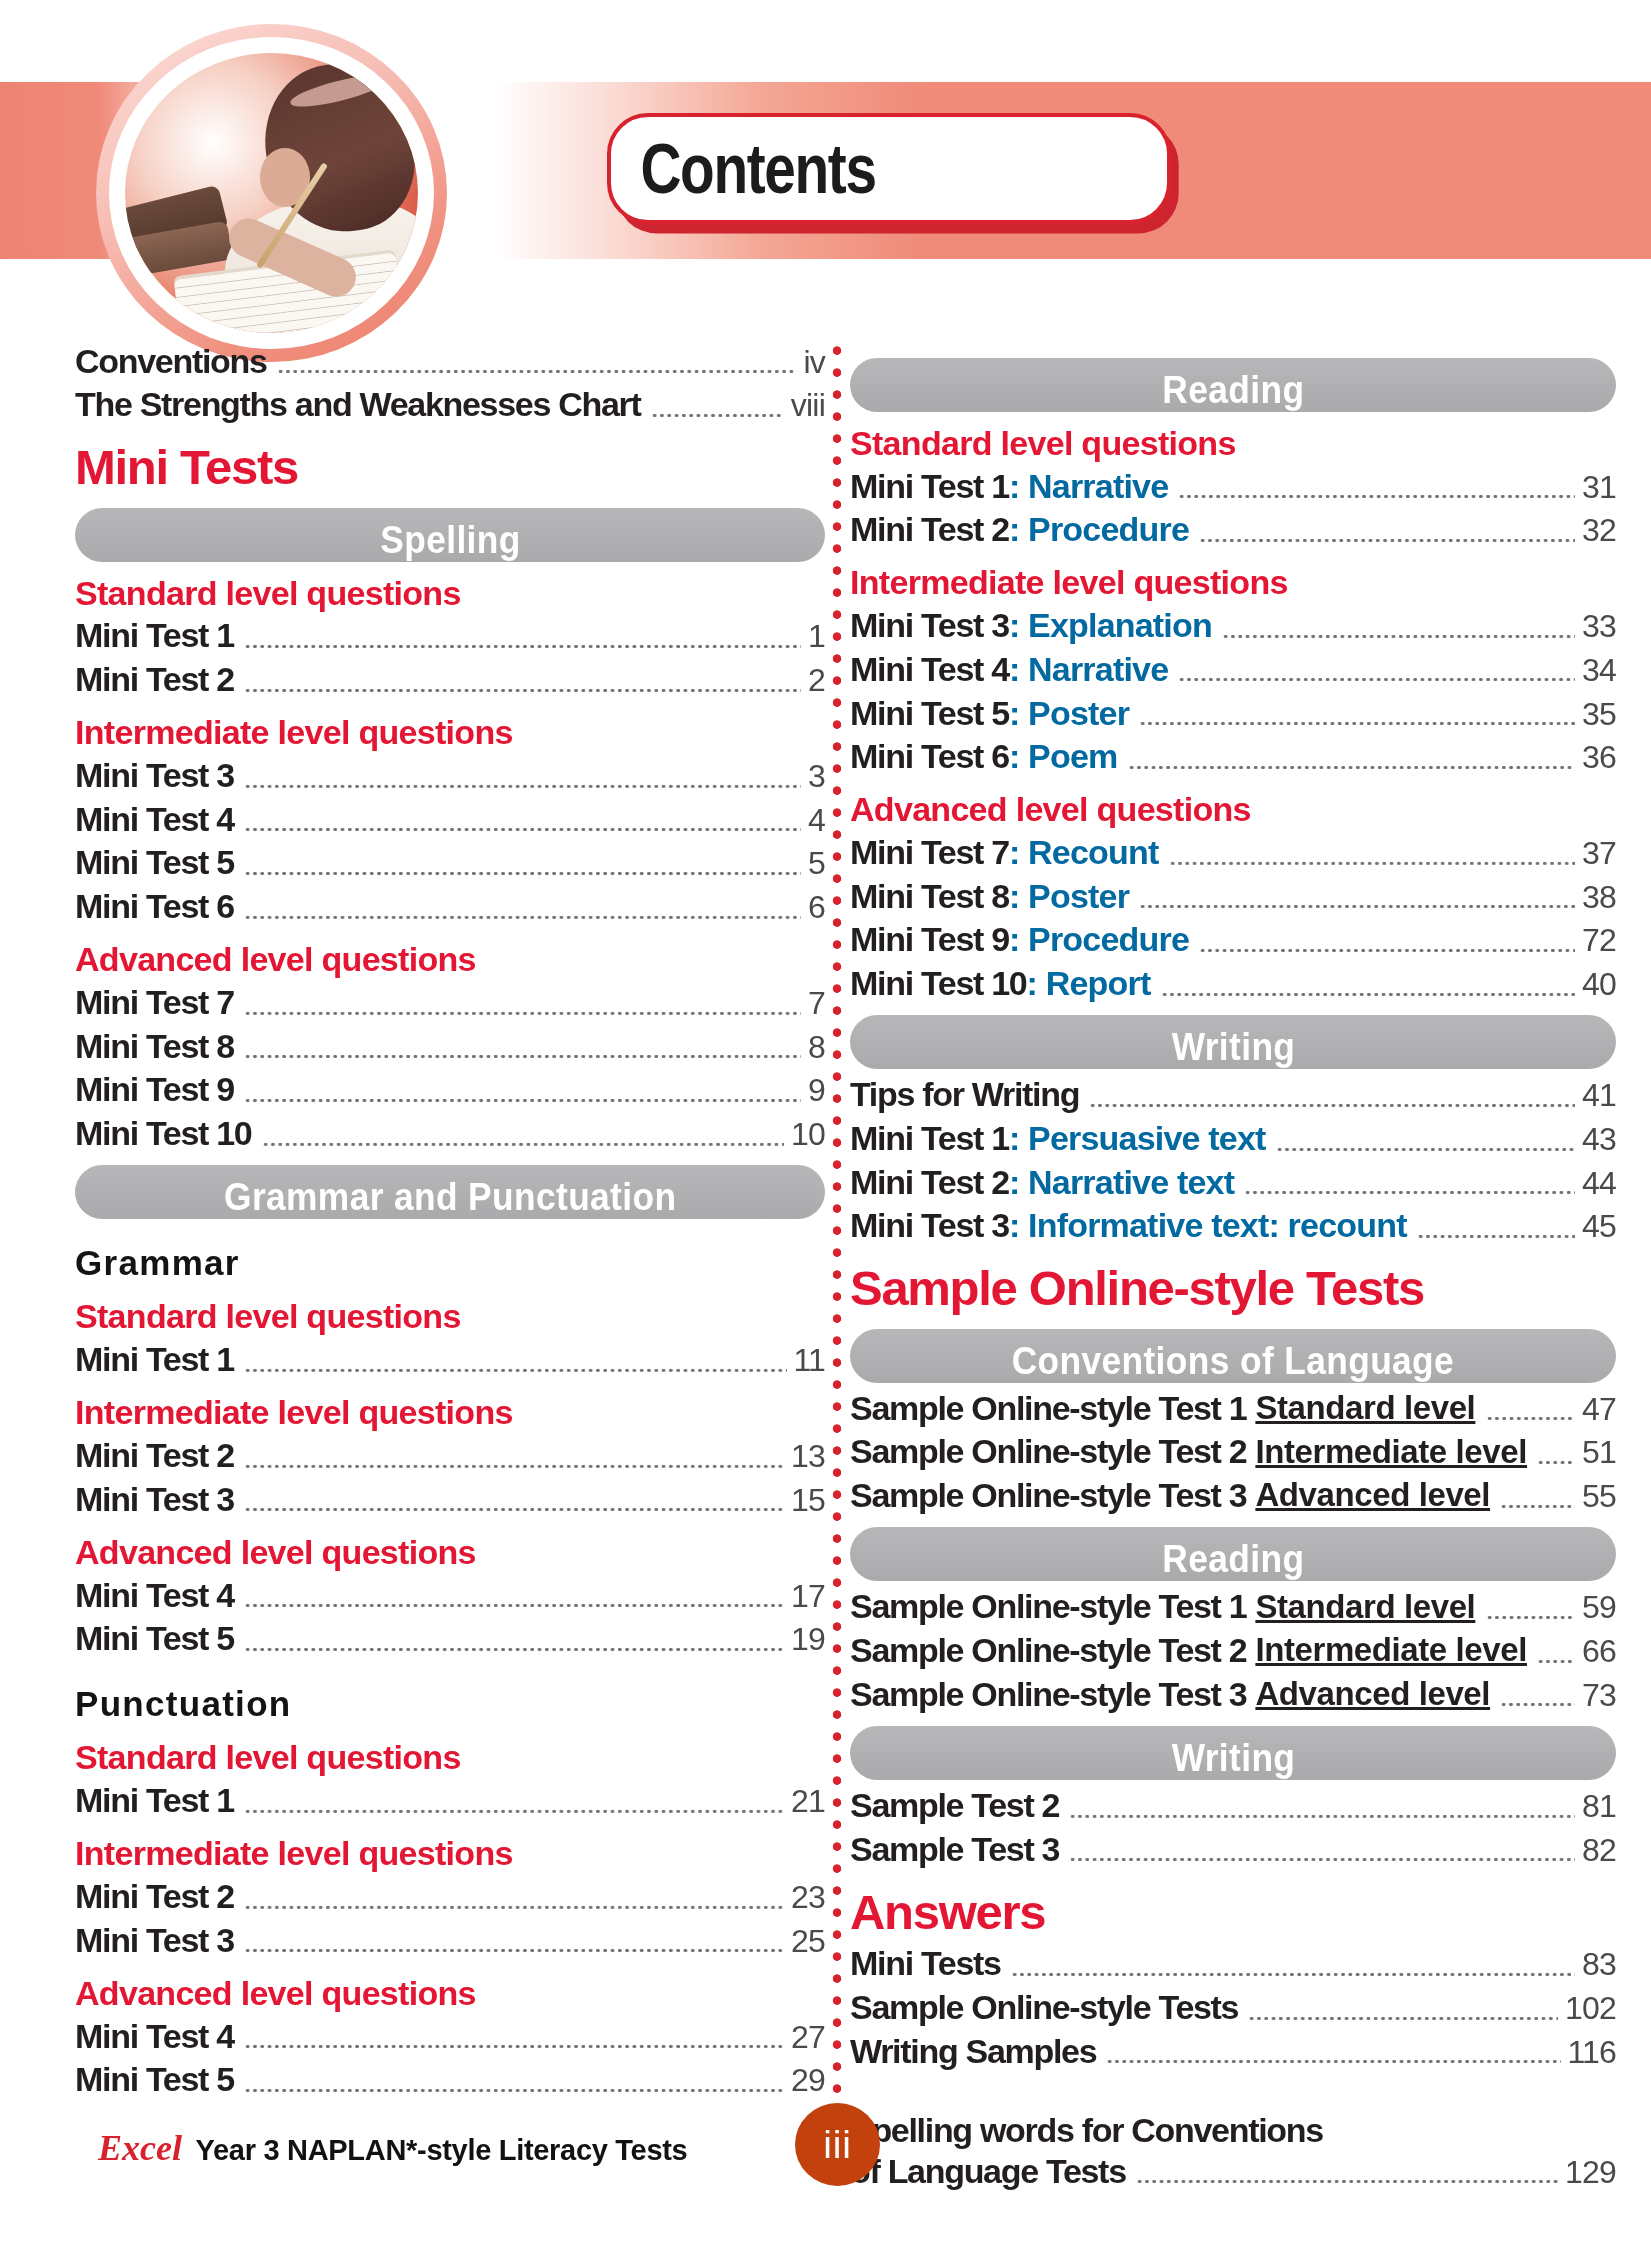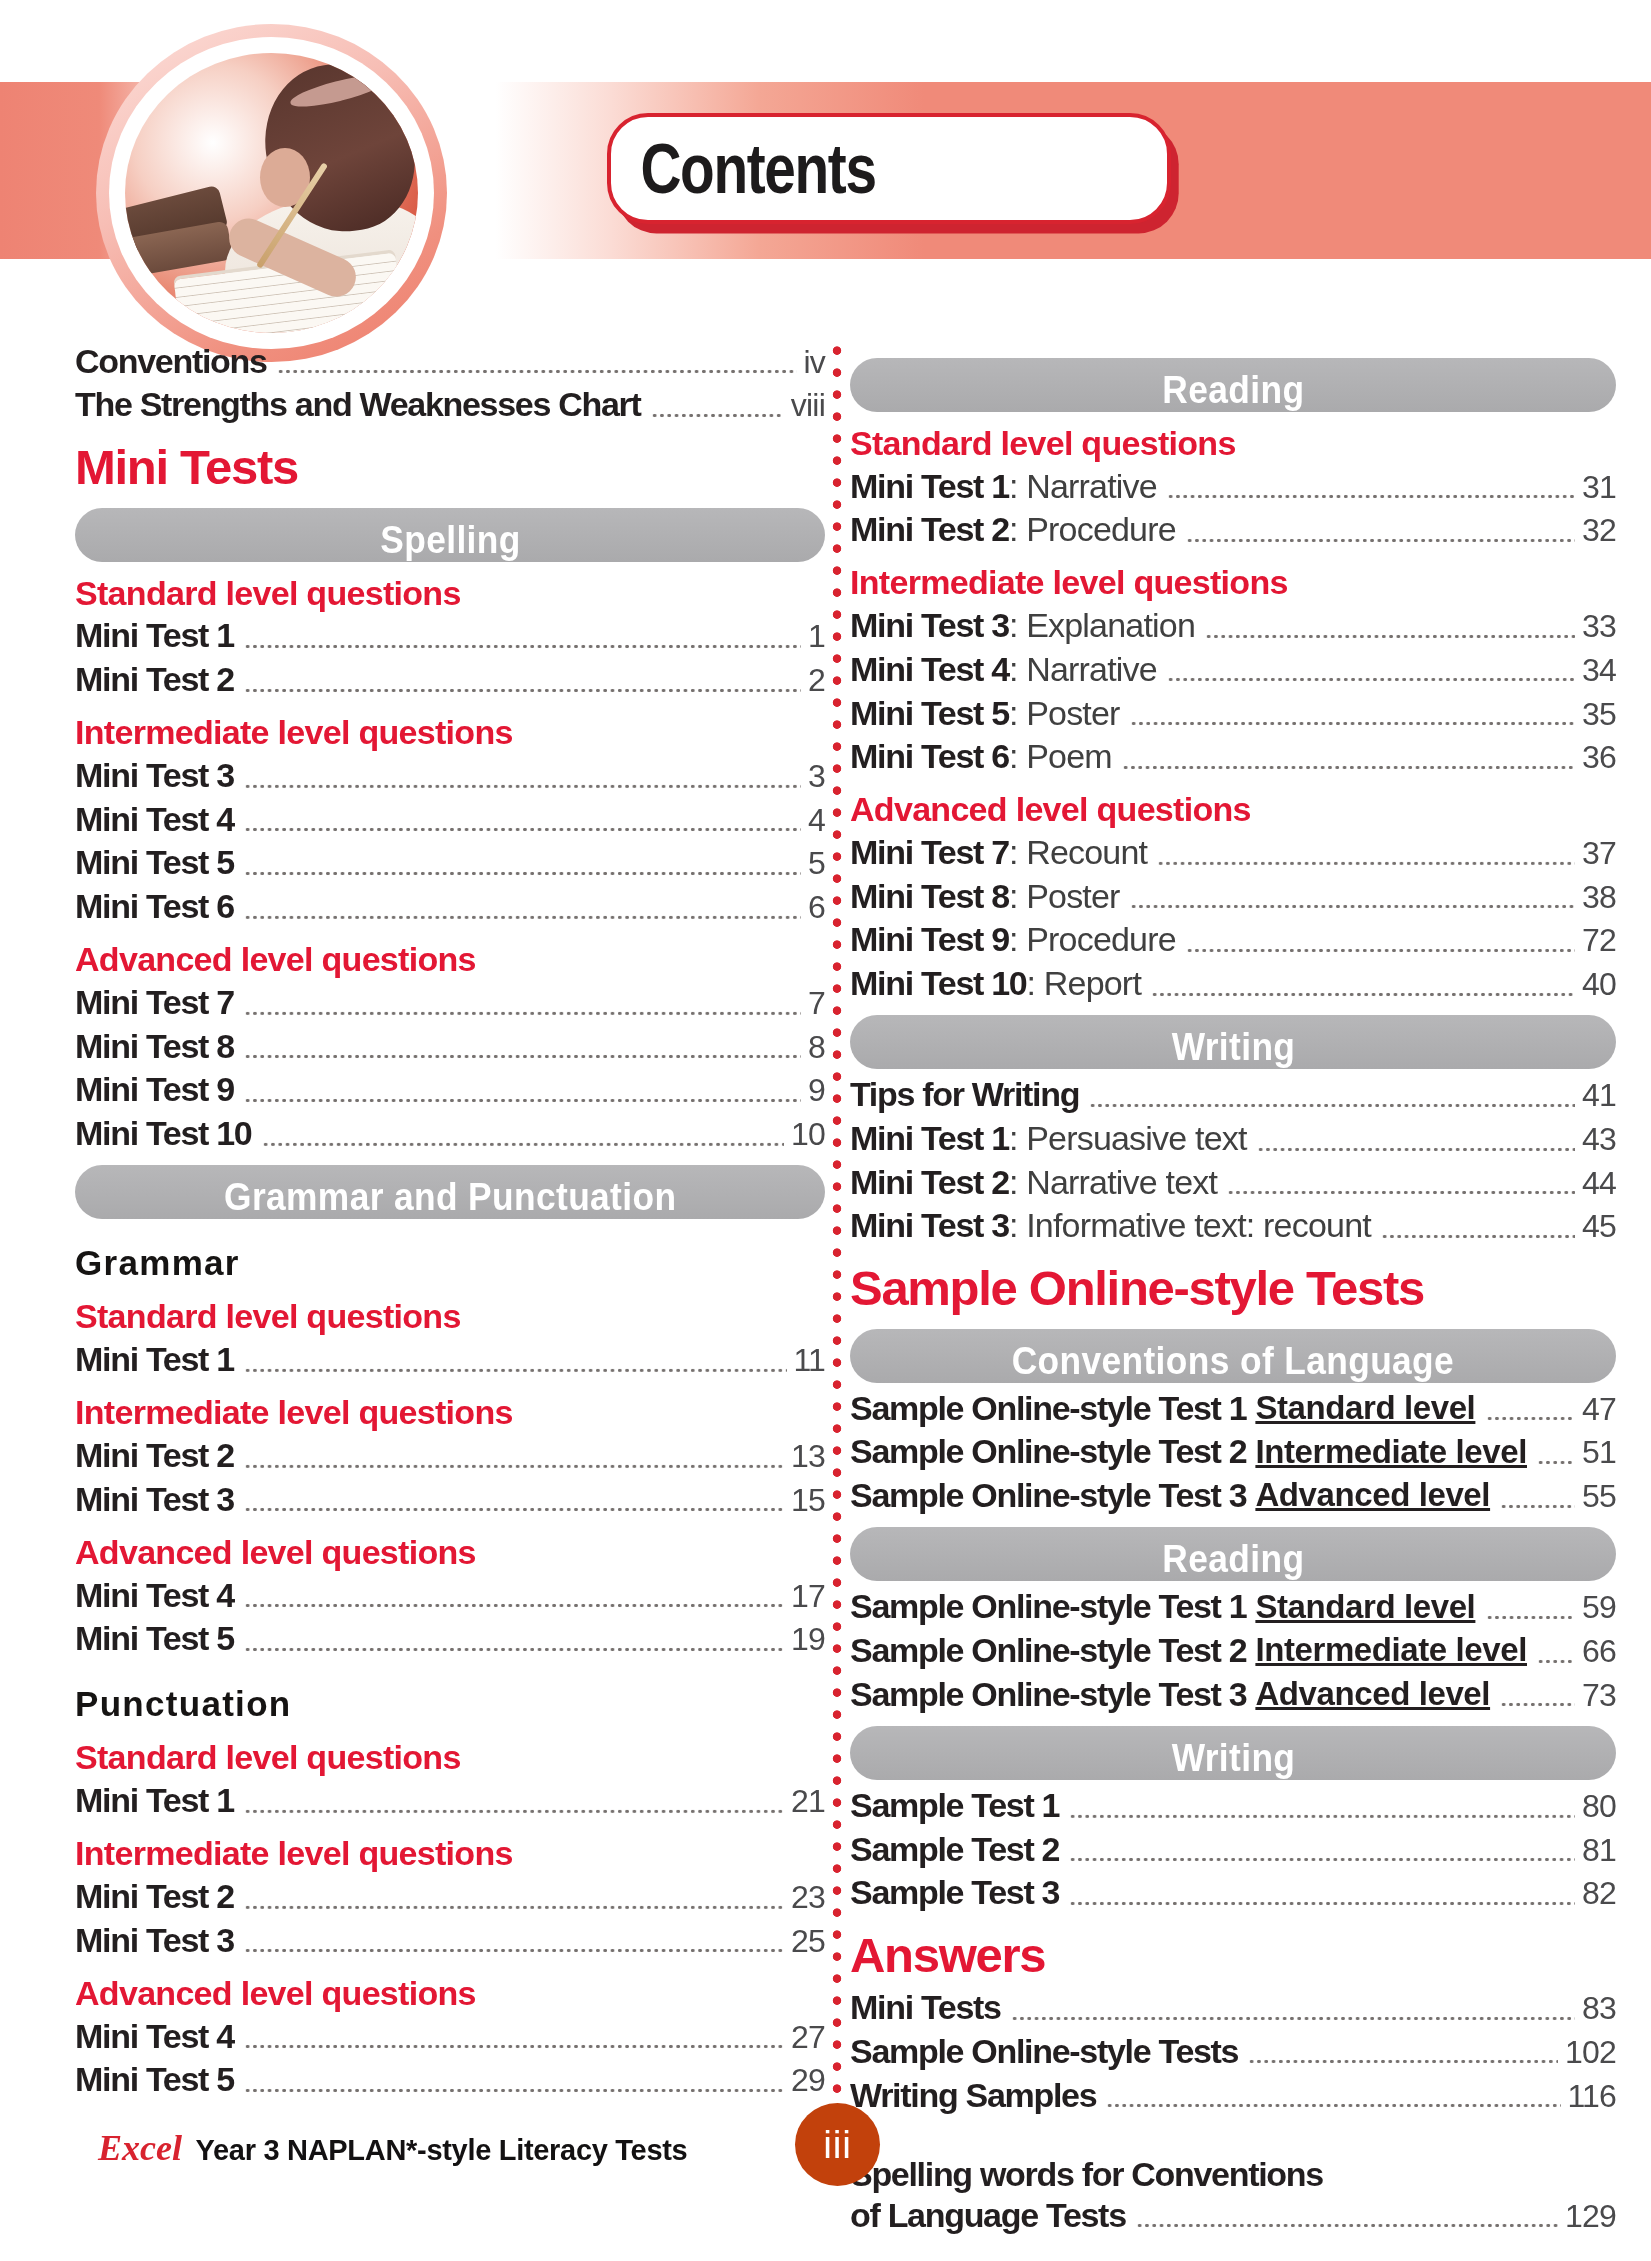": Narrative" .entry .desc { color: #404040 -> #0369a1; font-weight: normal -> bold }
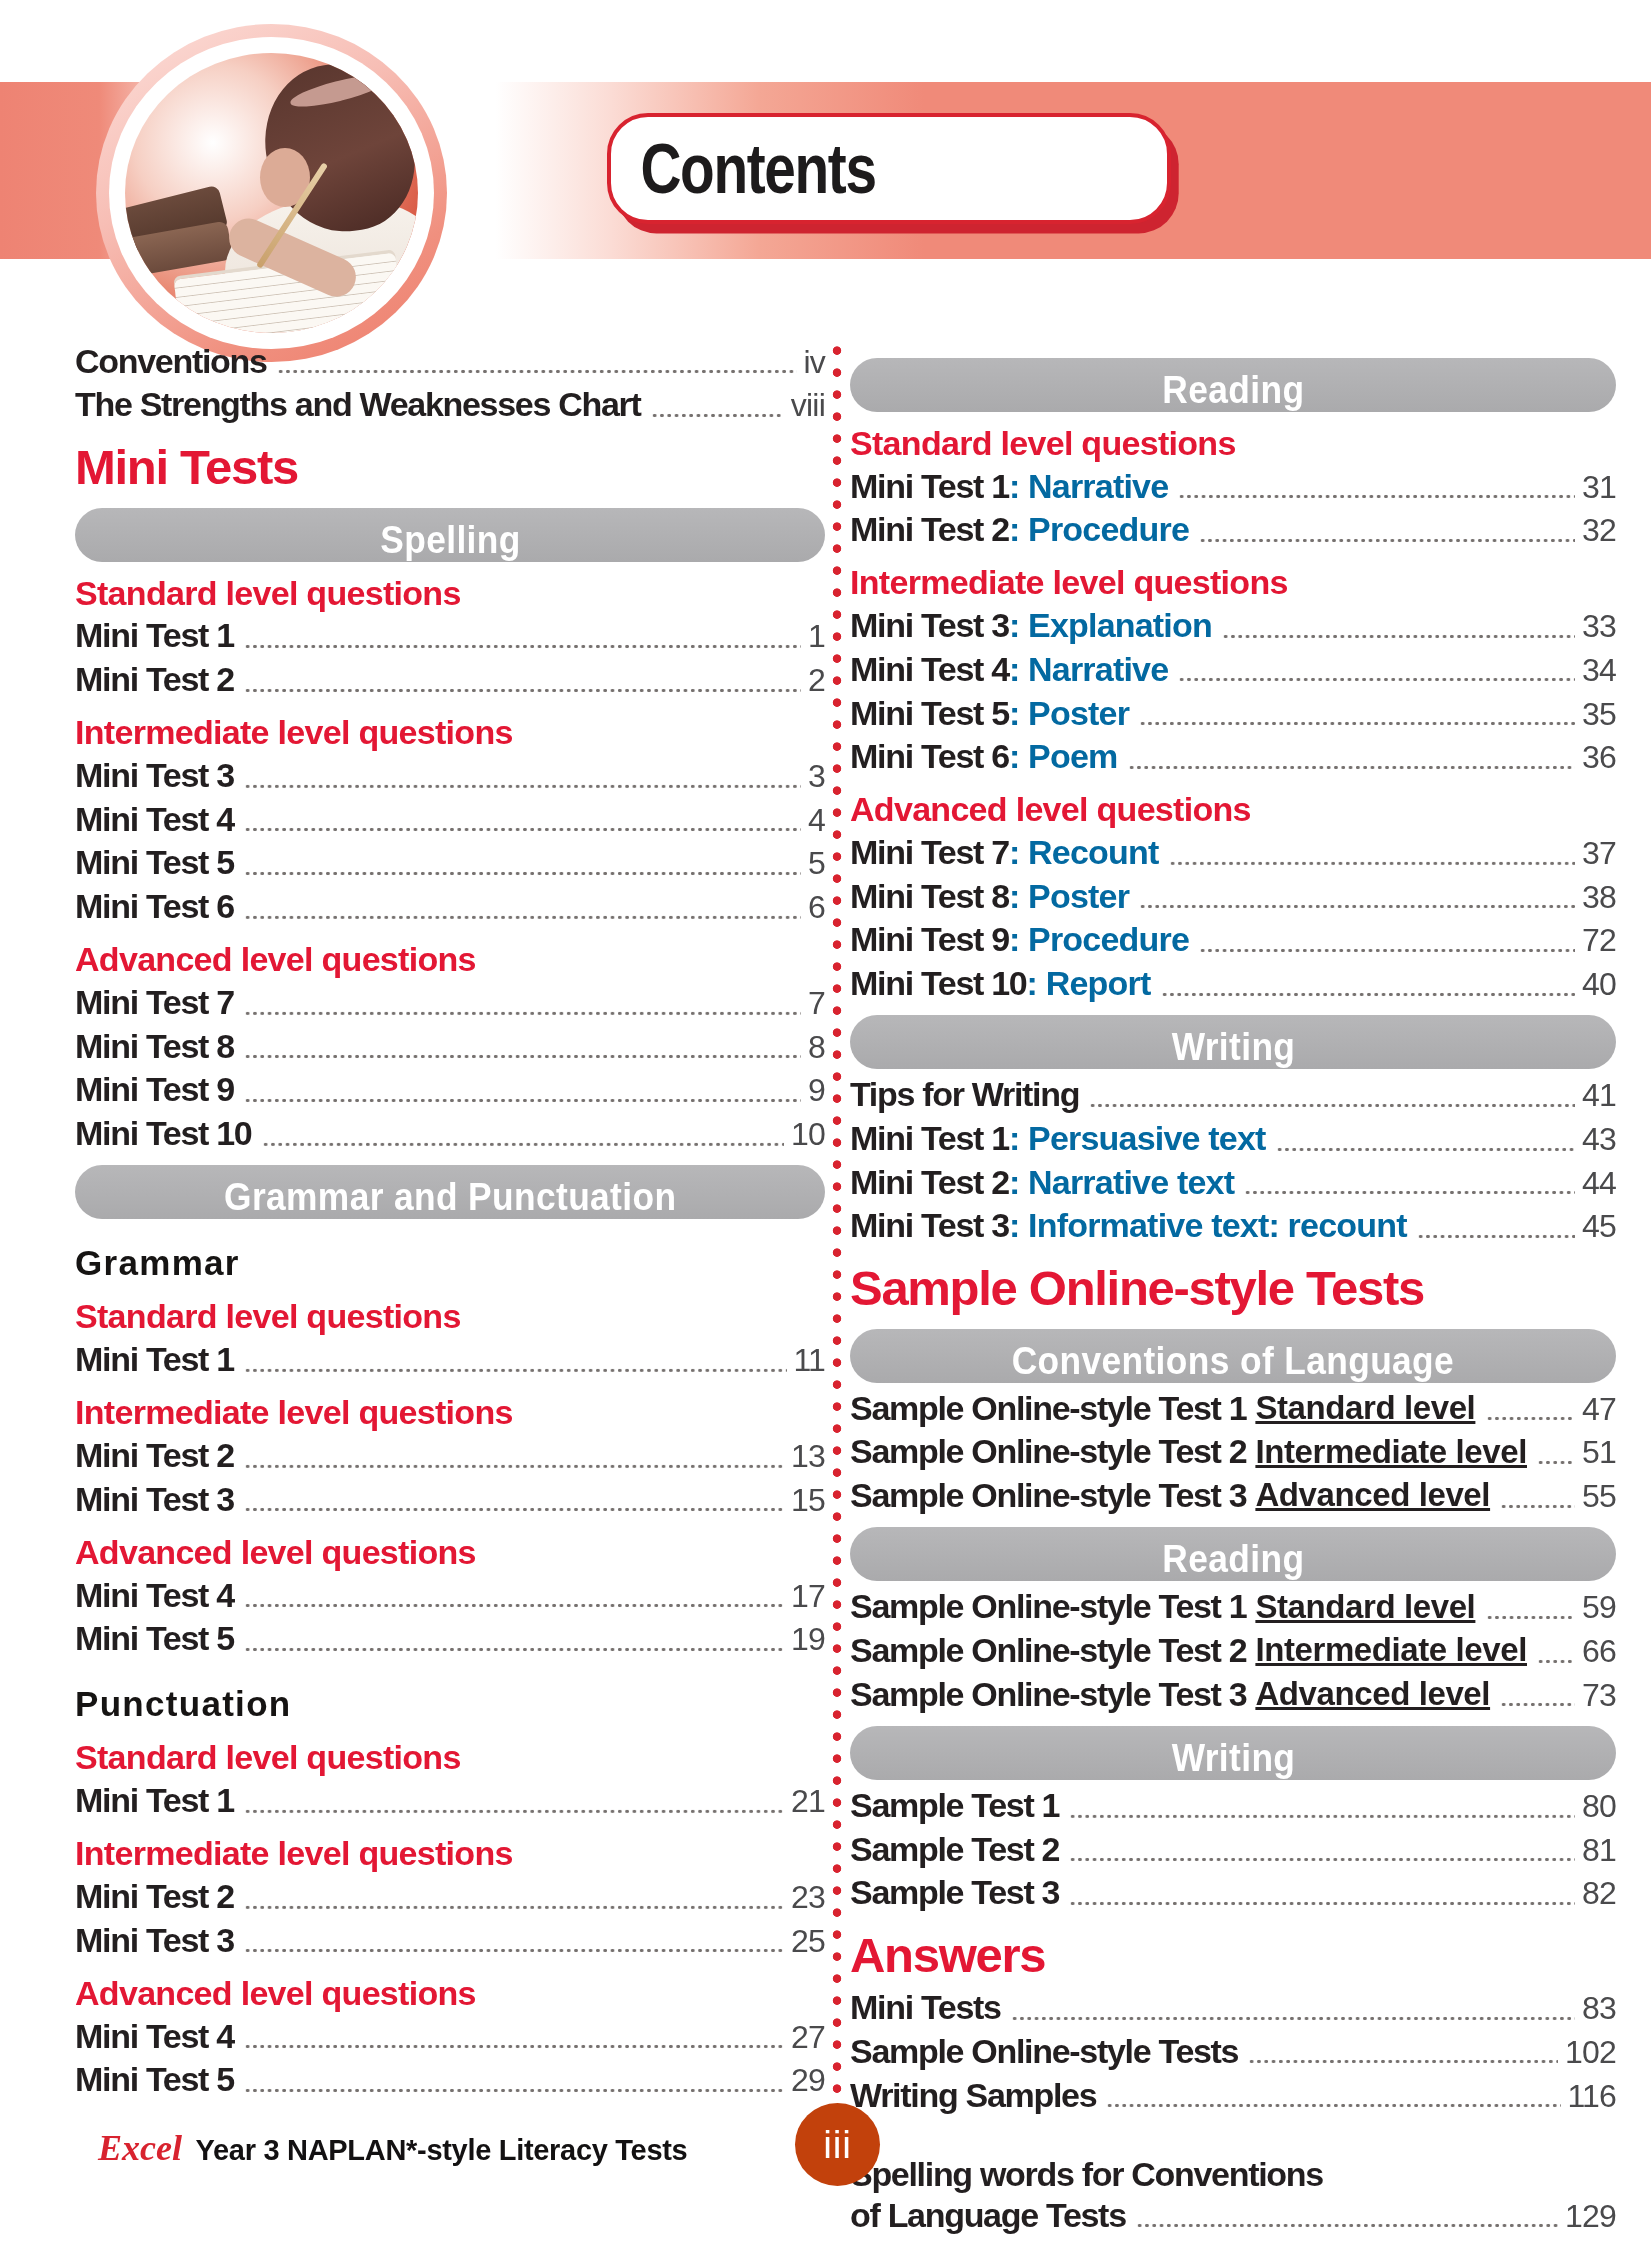"Sample Test 1" div.entry { html: <div> <div> <span>Sample Test 1</span> <span></span> <span>80</span> </div> </div> -> none }
